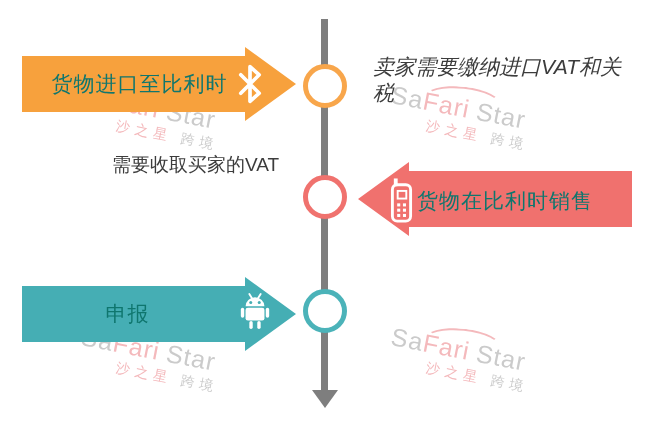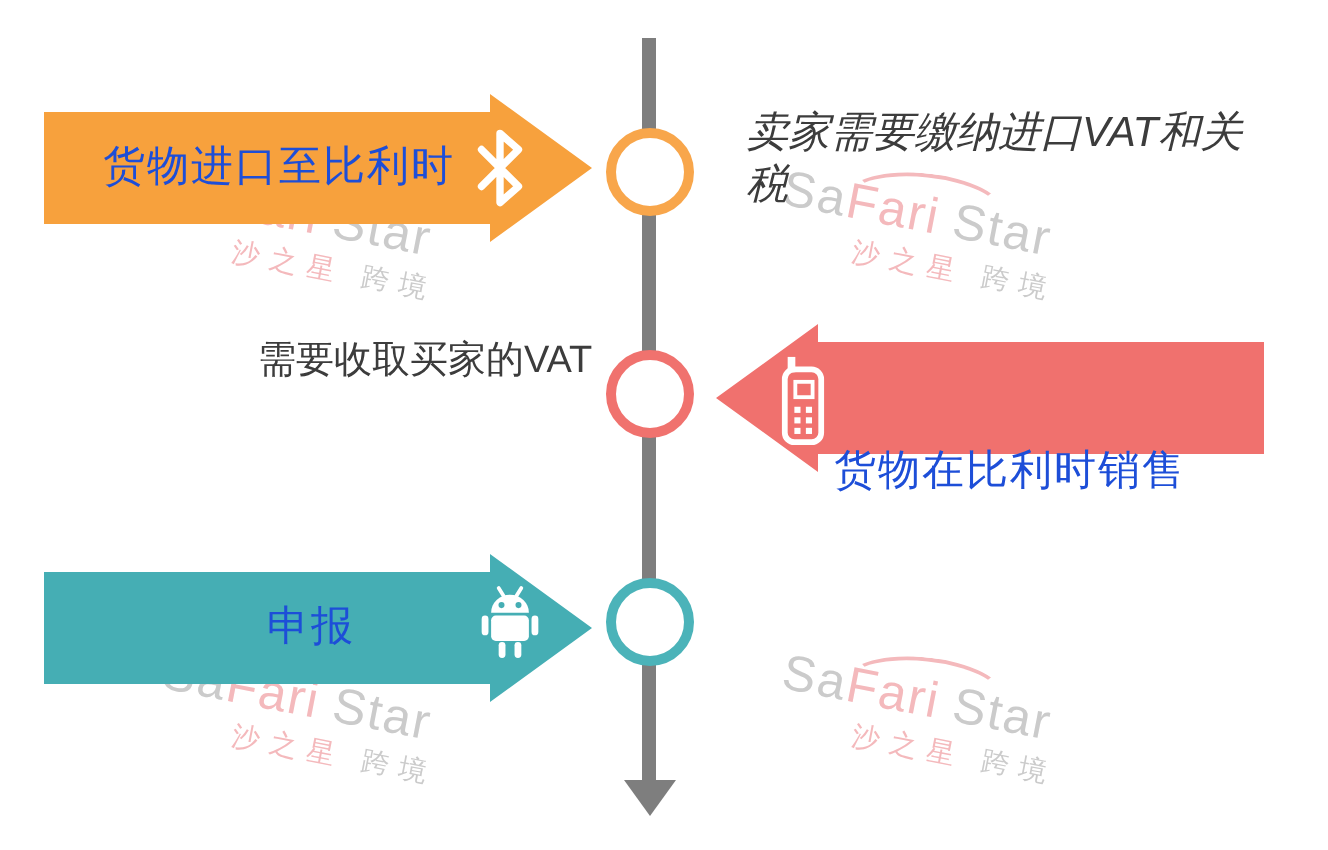"货物进口至比利时" .banner-label { color: #1d4ed8 -> #0f766e }
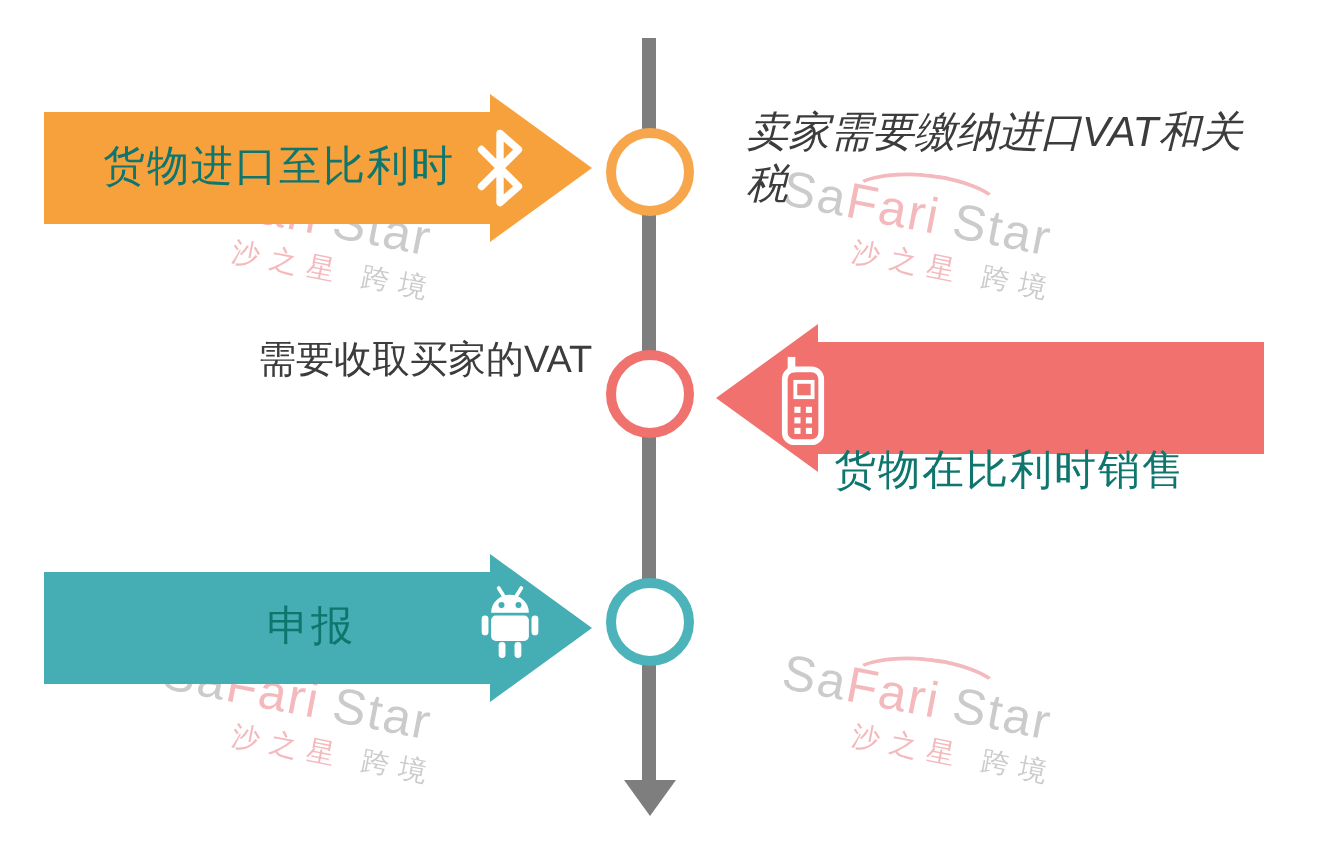"需要收取买家的VAT" div.abs { margin-left: 17px -> none; top: 168px -> 152px }
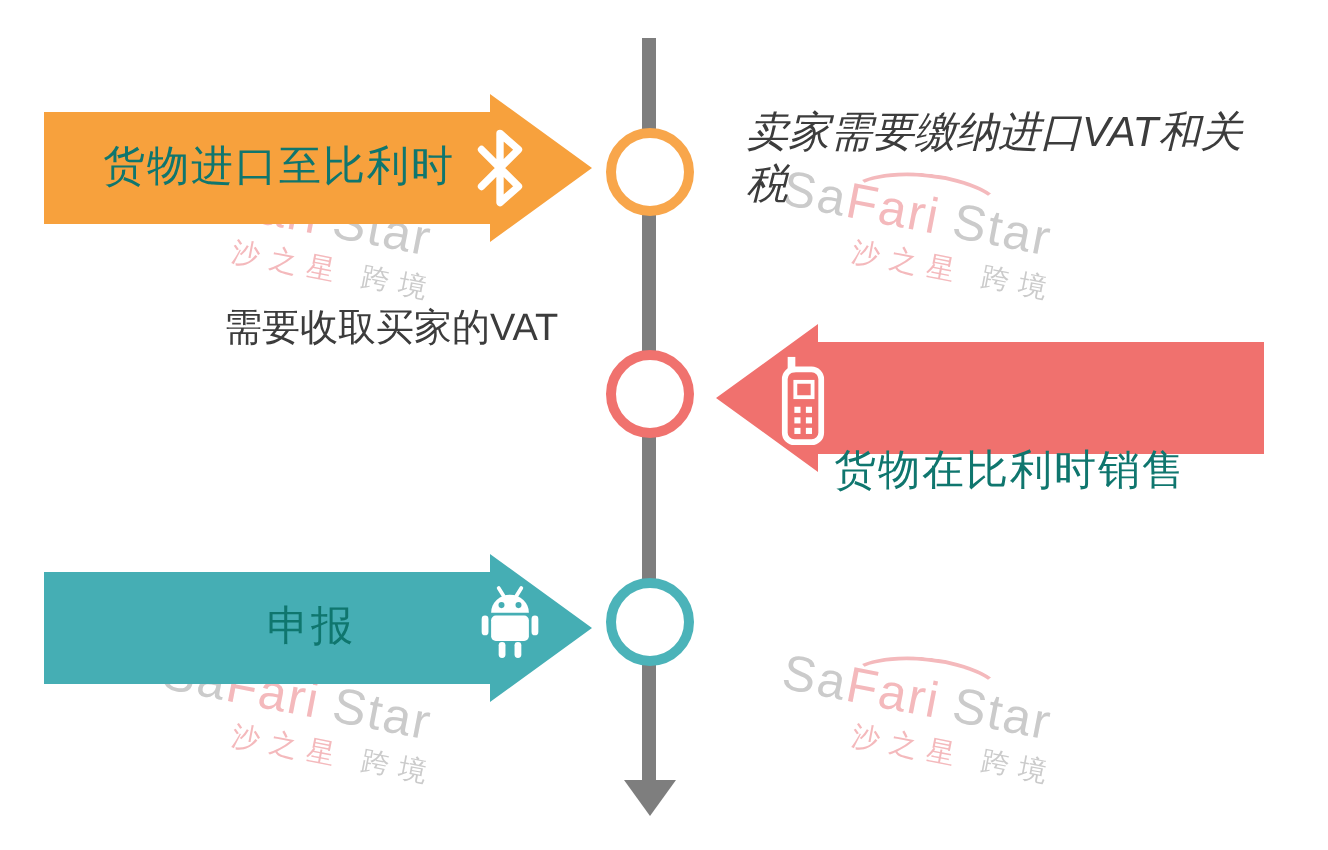"货物在比利时销售" div.abs { margin-top: 35px -> none }
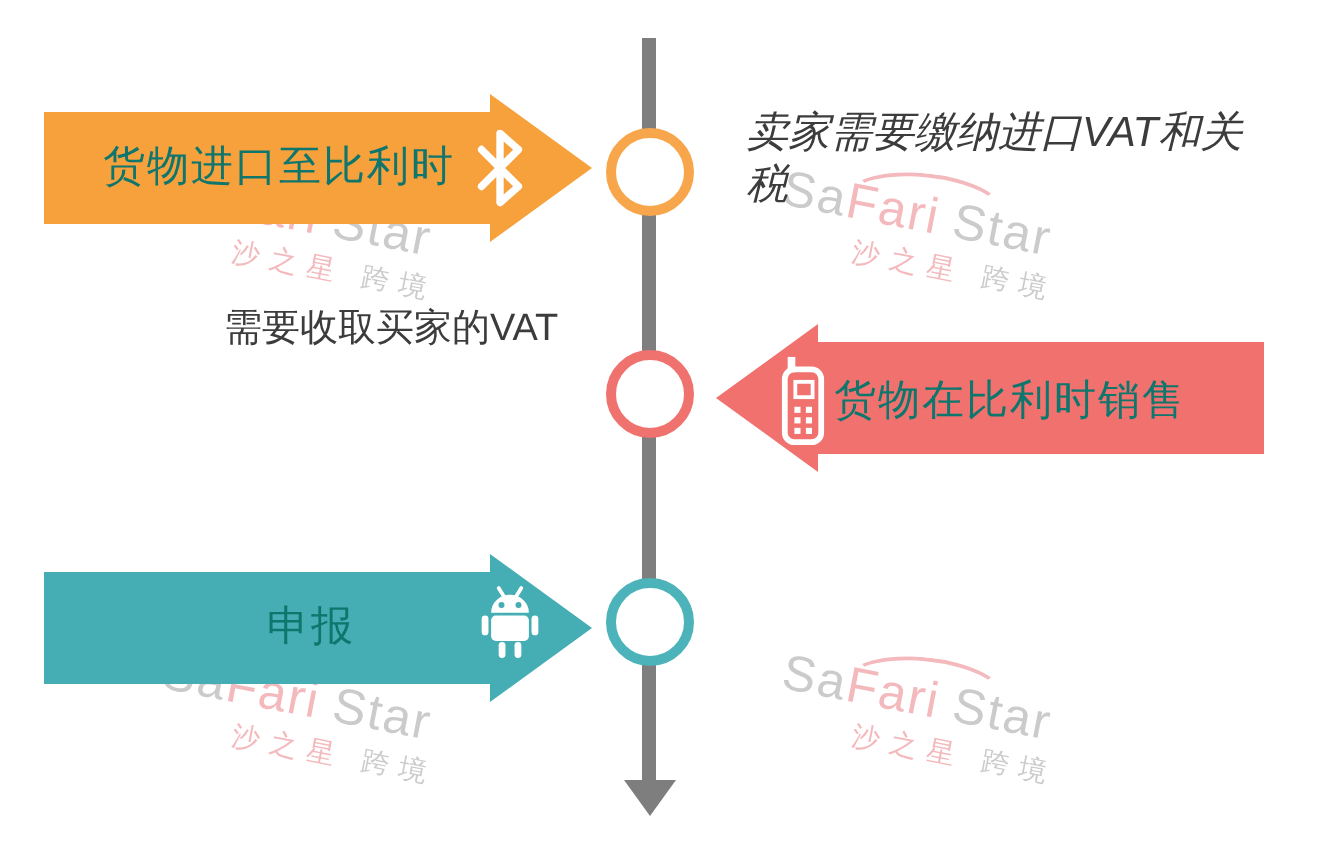"申报" div.abs { padding-left: 28px -> 0 }
